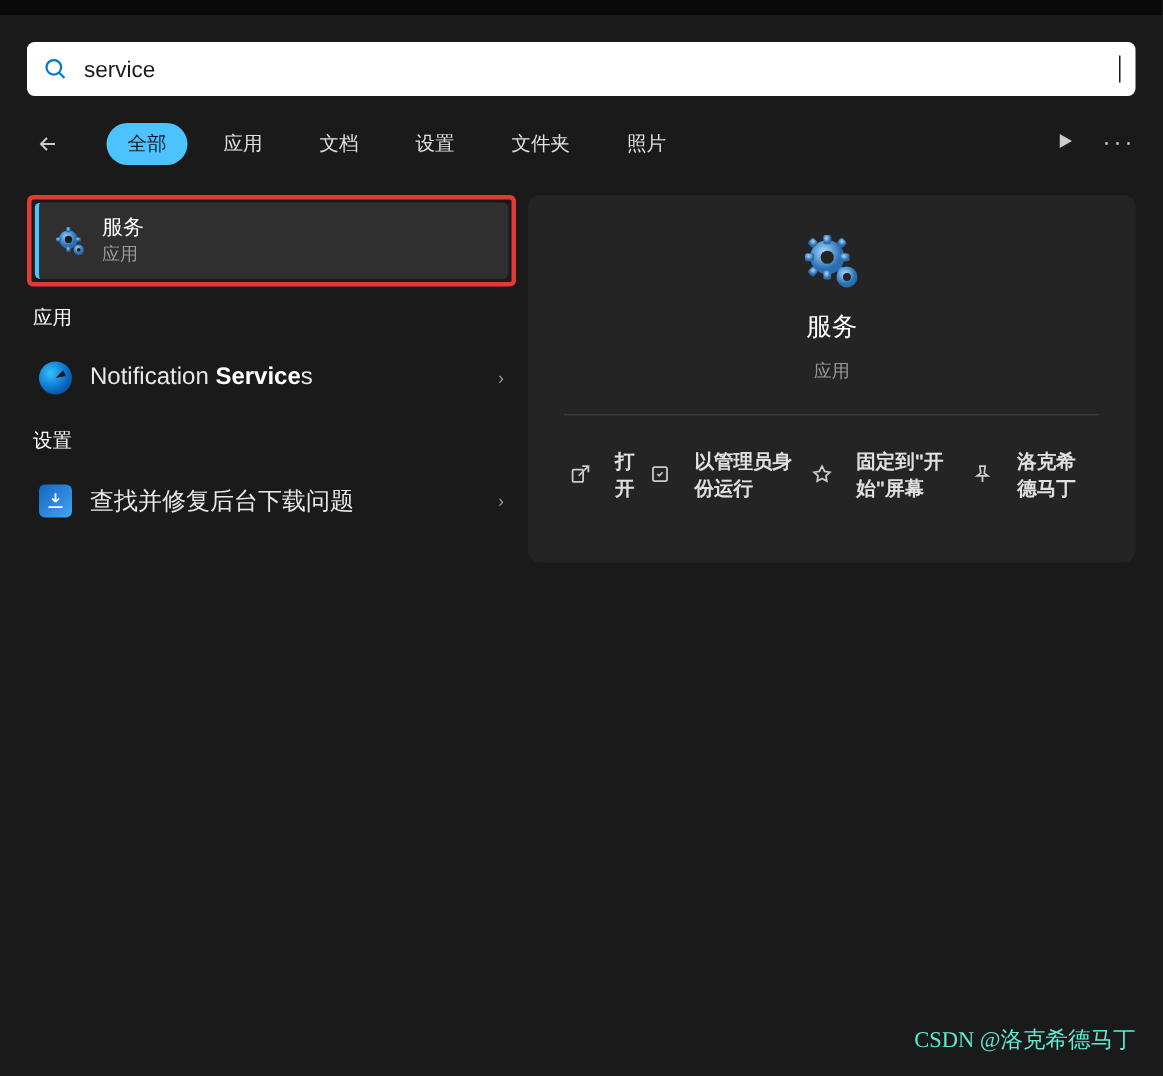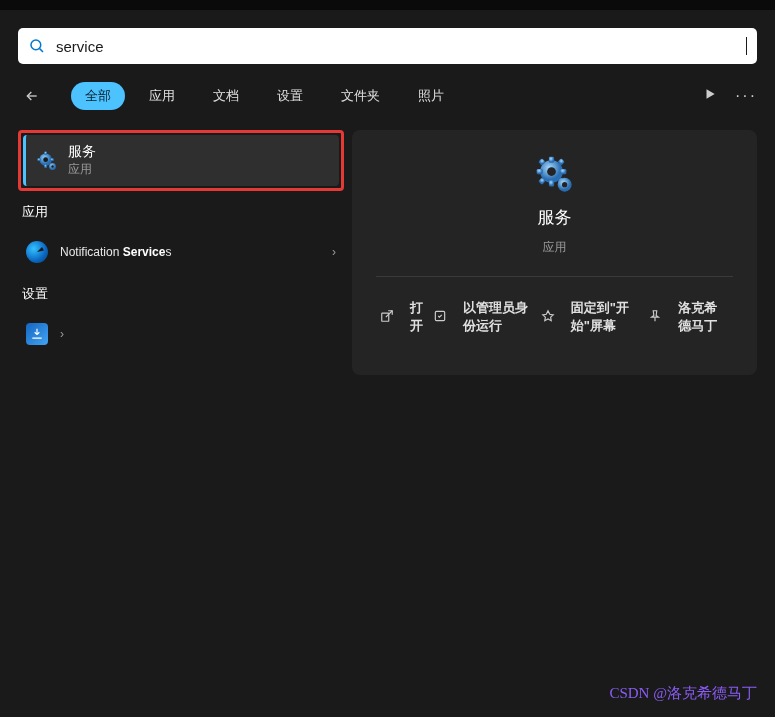"Notification Services" .row .label { font-size: 12px -> 16px }
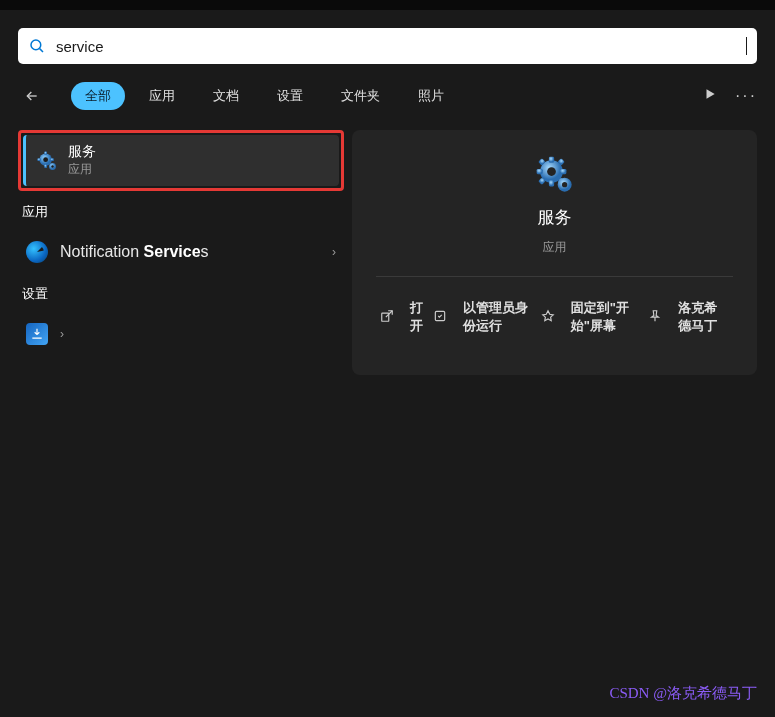"查找并修复后台下载问题" div.label { html: none -> <div>查找并修复后台下载问题</div> }
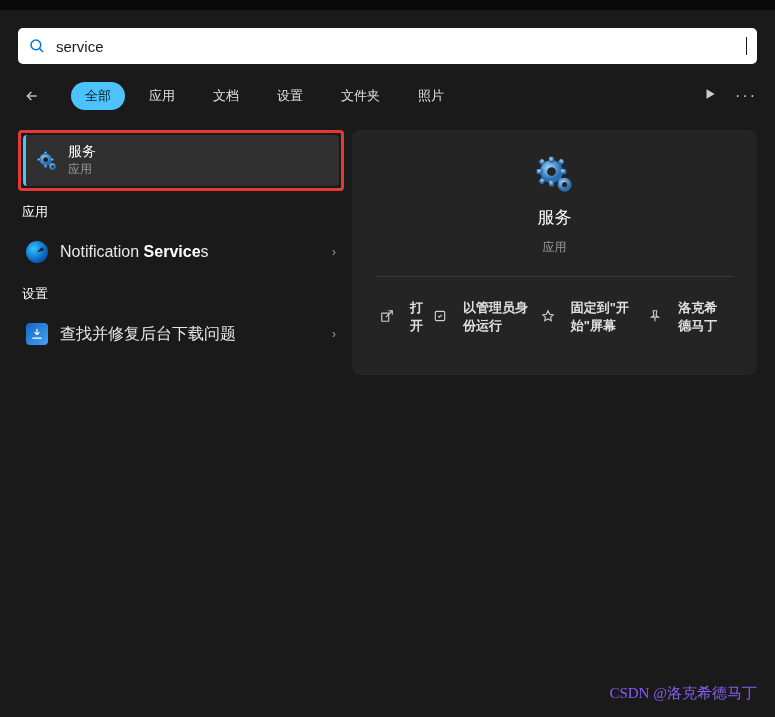"CSDN @洛克希德马丁" .watermark { color: #8b5cf6 -> #5eead4 }
